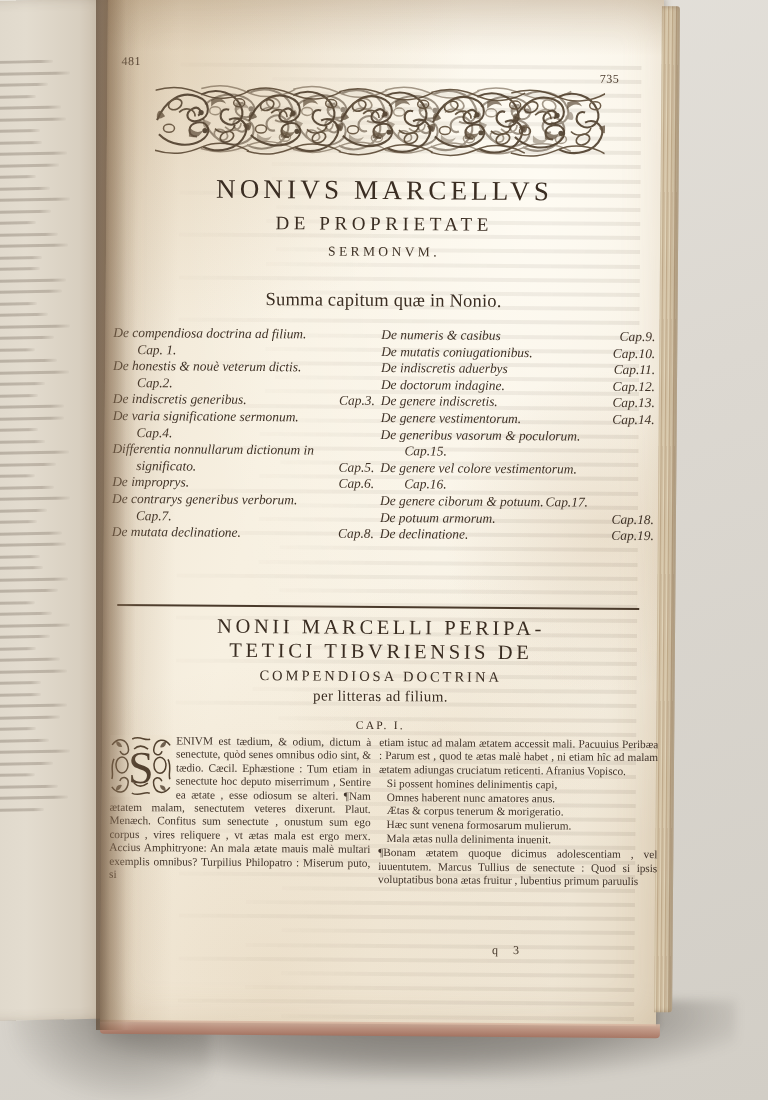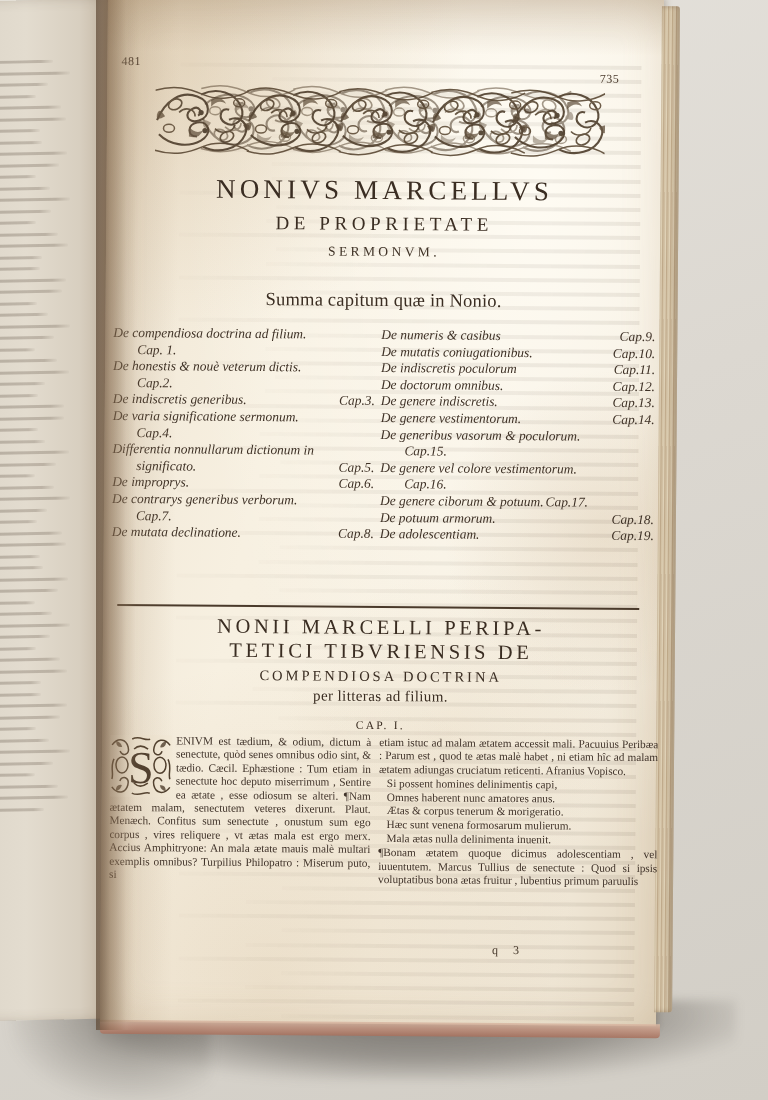"De indiscretis poculorum" span.lbl { text: poculorum -> aduerbys }
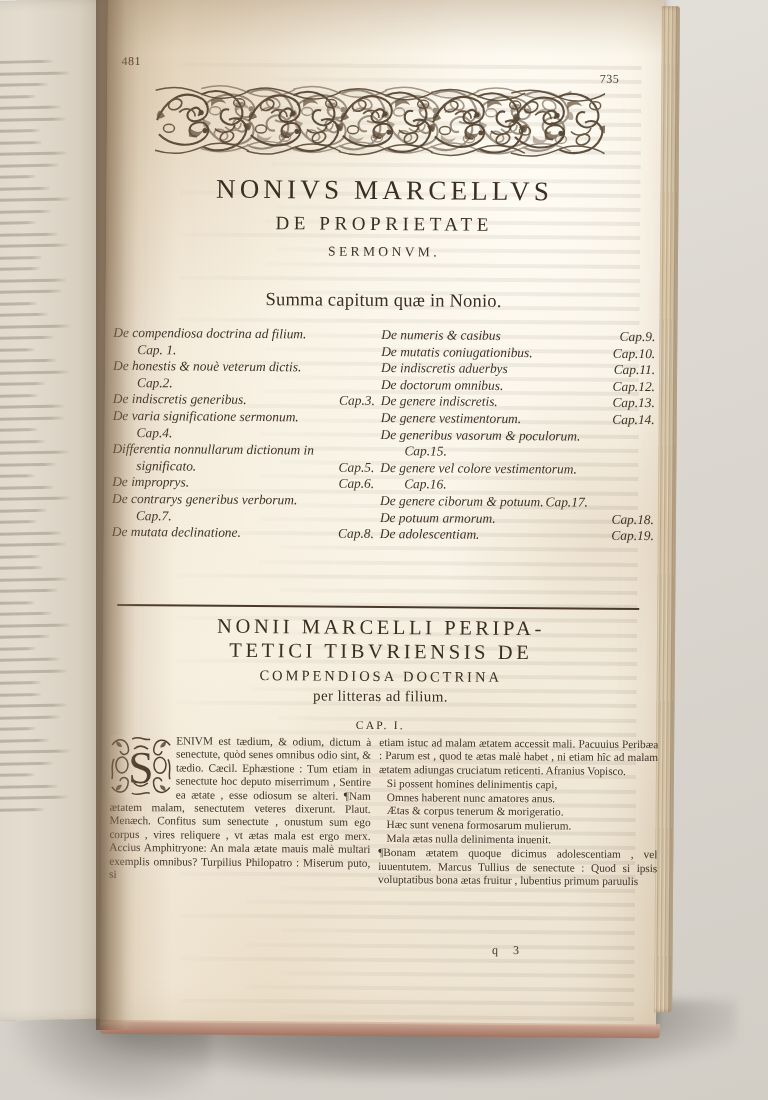"De doctorum omnibus." span.lbl { text: omnibus -> indagine }
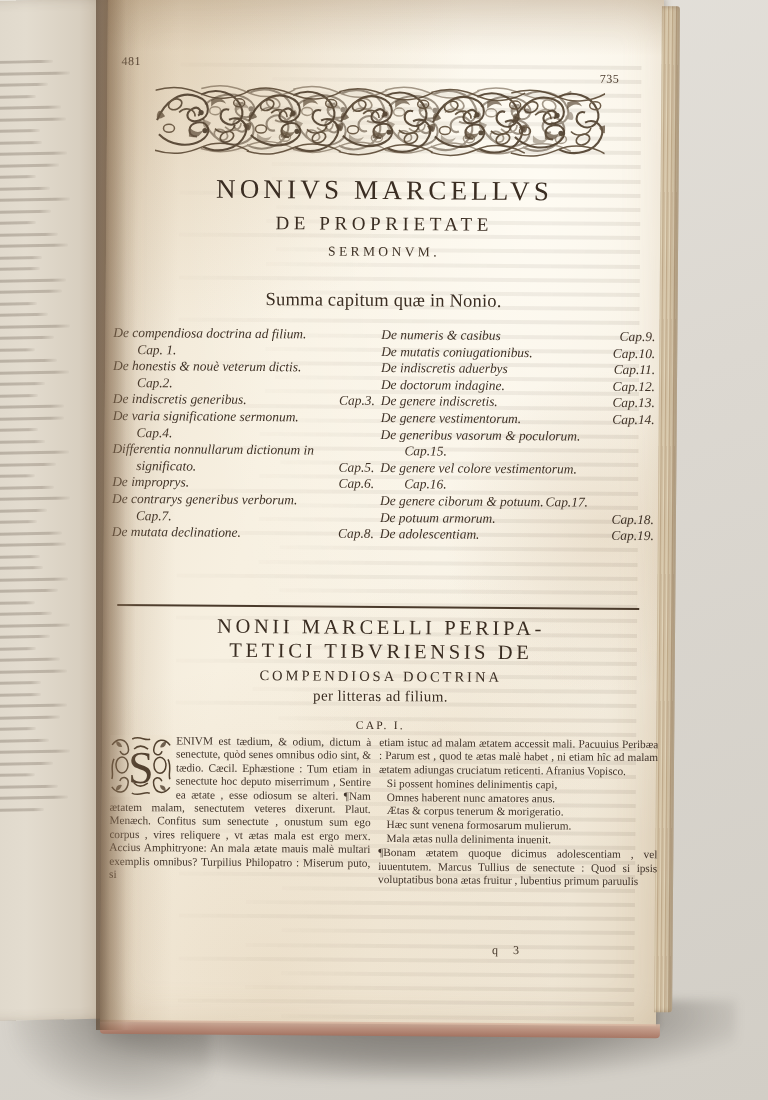"De adolescentiam." span.lbl { text: adolescentiam -> declinatione }
